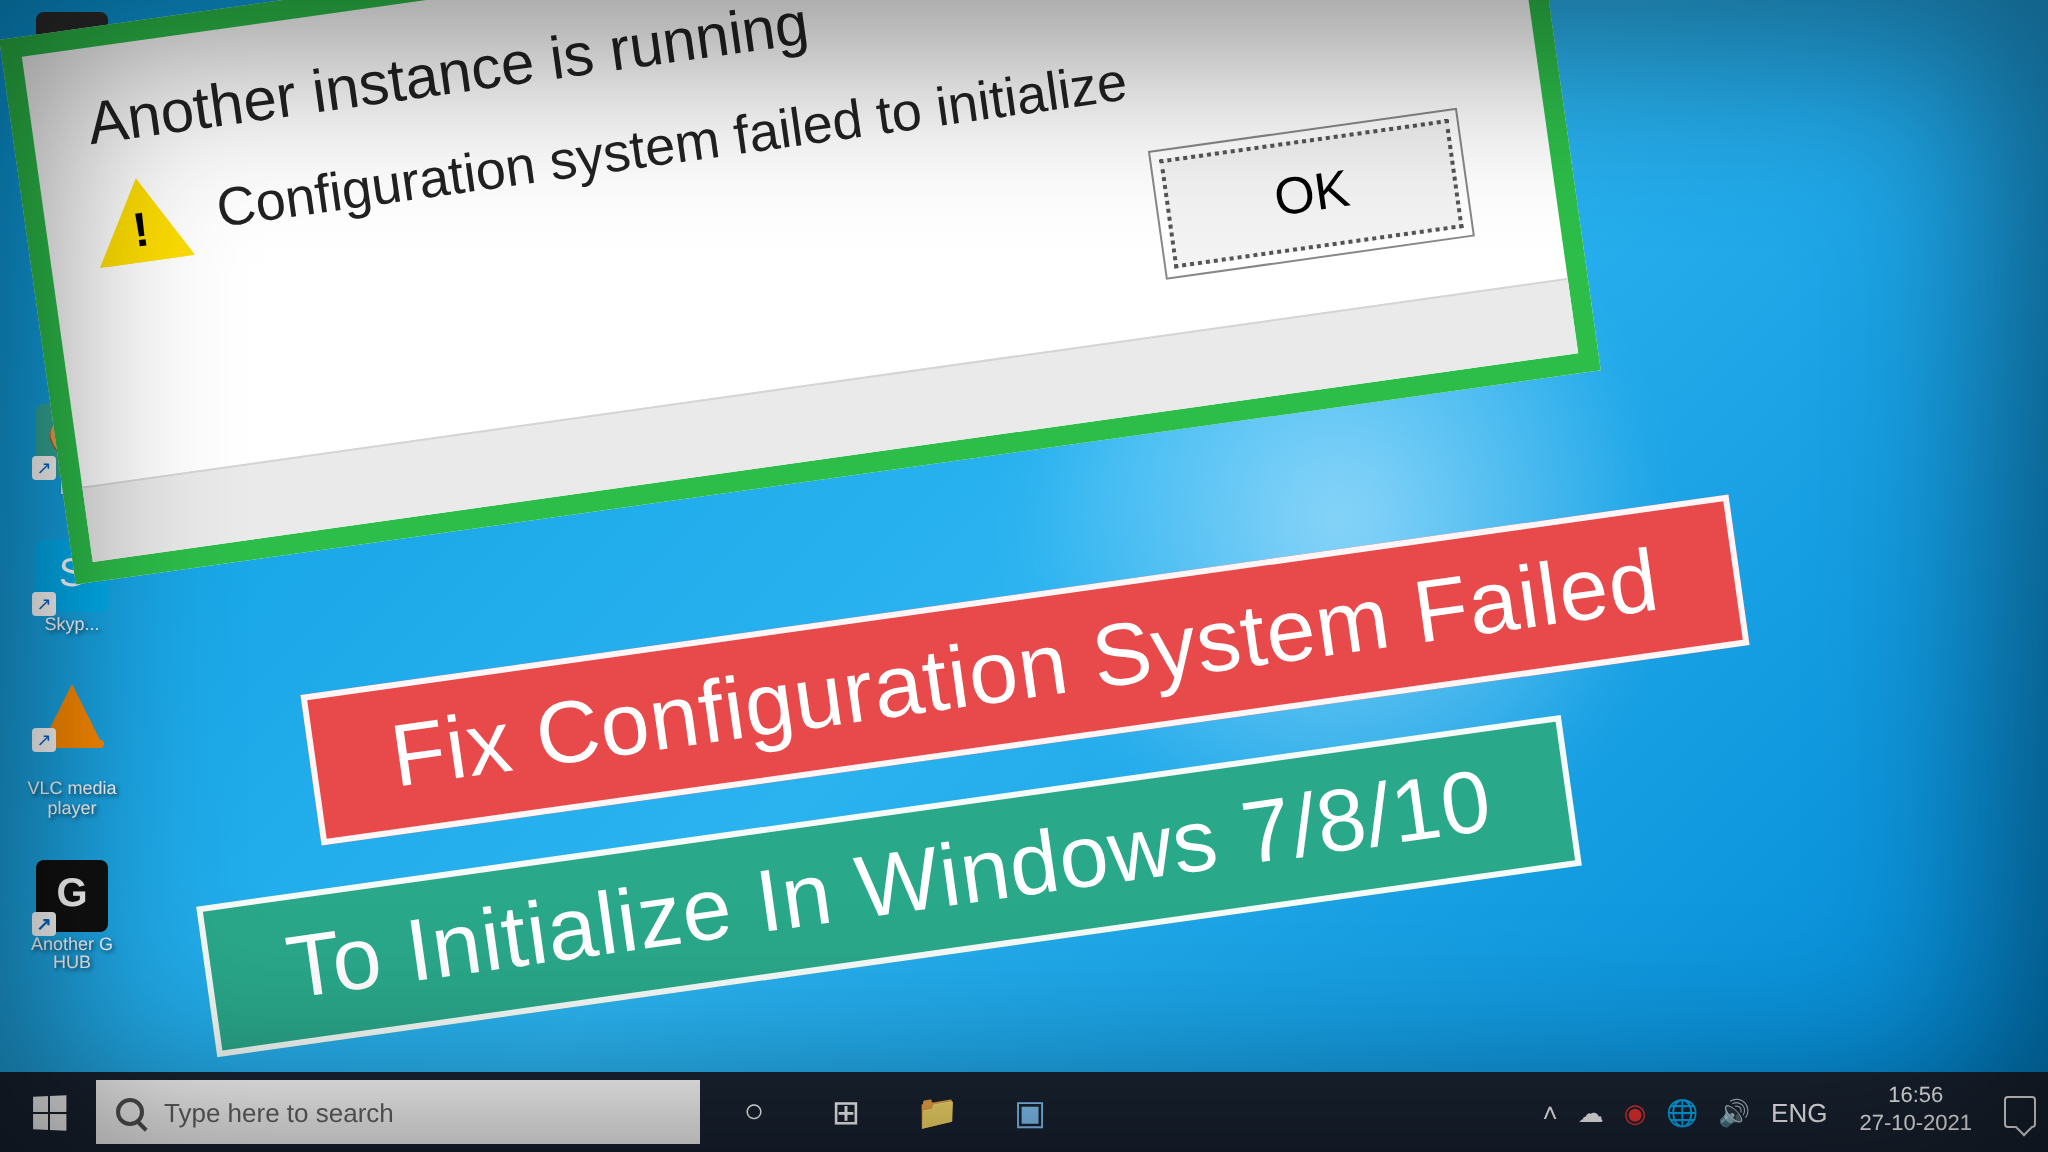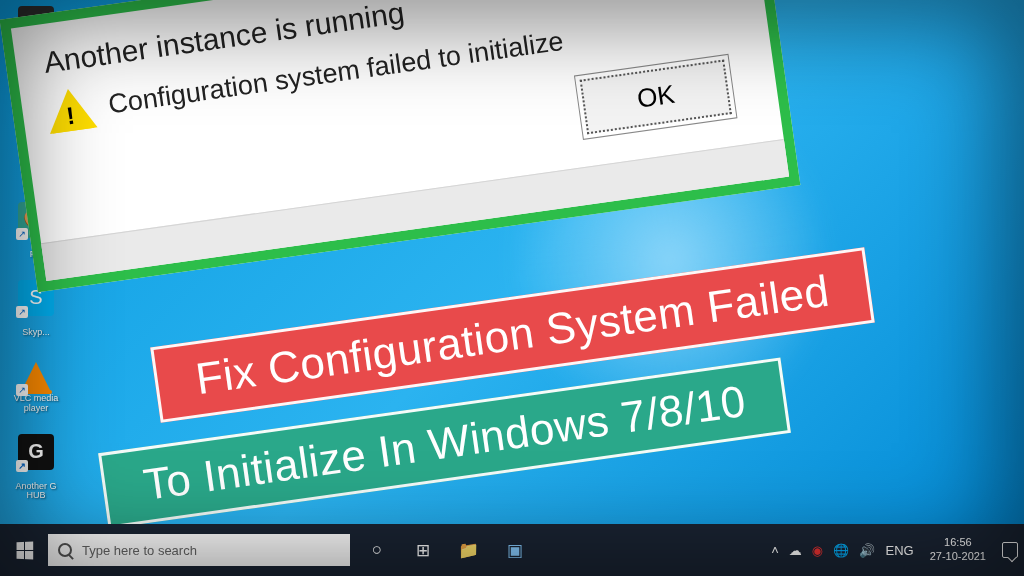"Skyp..." .desktop-icon .label { margin-top: 12px -> 2px }
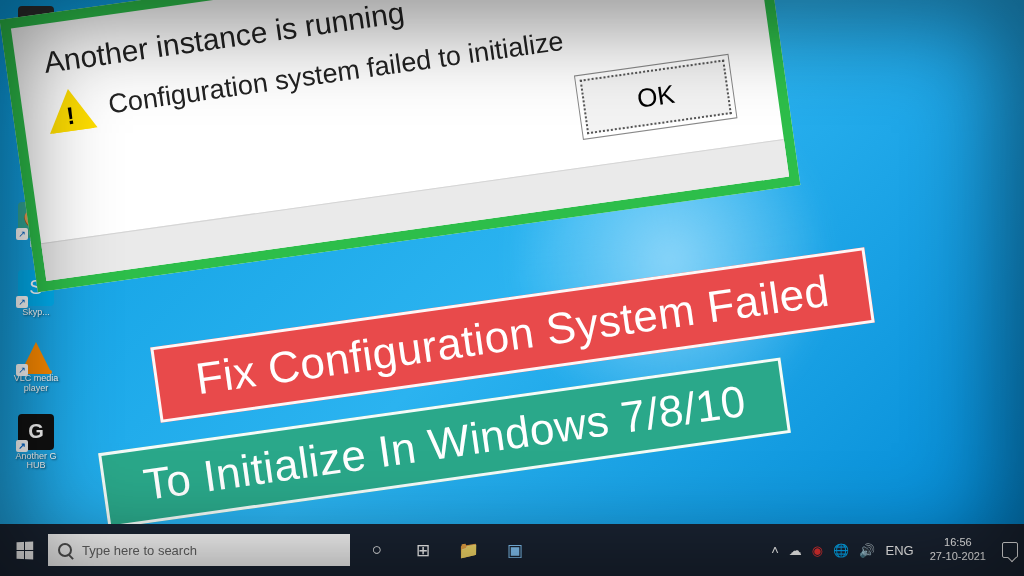"VLC media player" div.label { margin-top: 0 -> 16px }
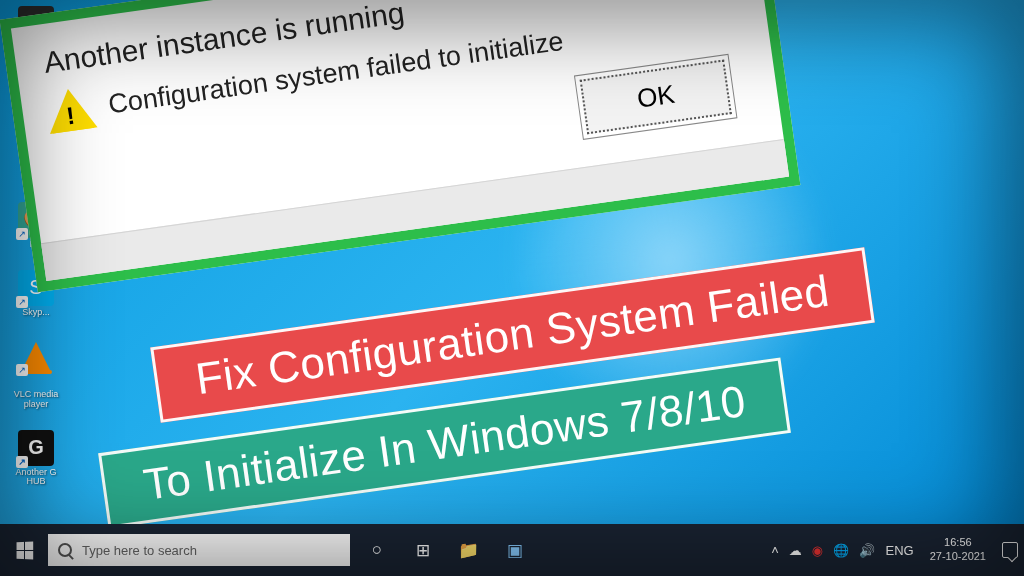"Type here to search" .taskbar { height: 52px -> 40px }
